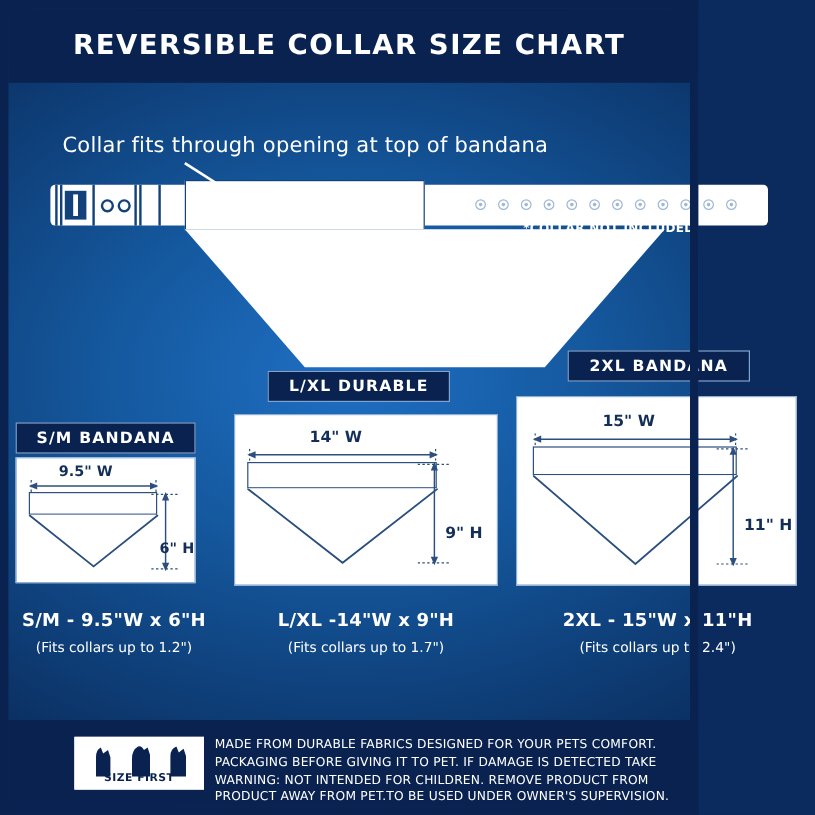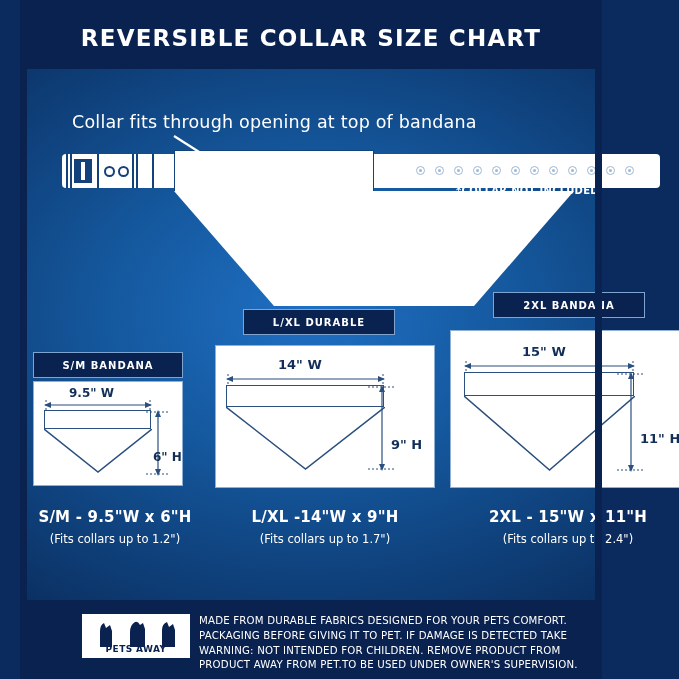"REVERSIBLE COLLAR SIZE CHART" #page { margin-left: 20px -> none }
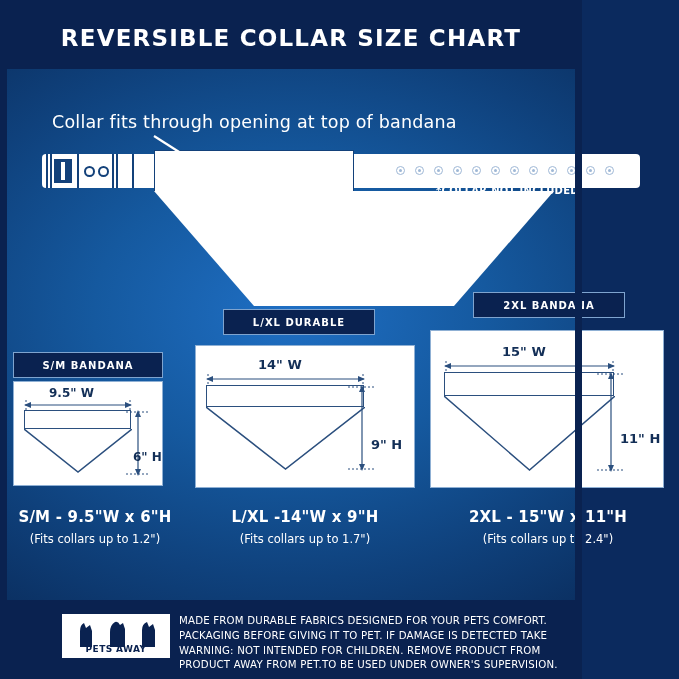"2XL BANDANA" .panel .tab { font-size: 10px -> 13px }
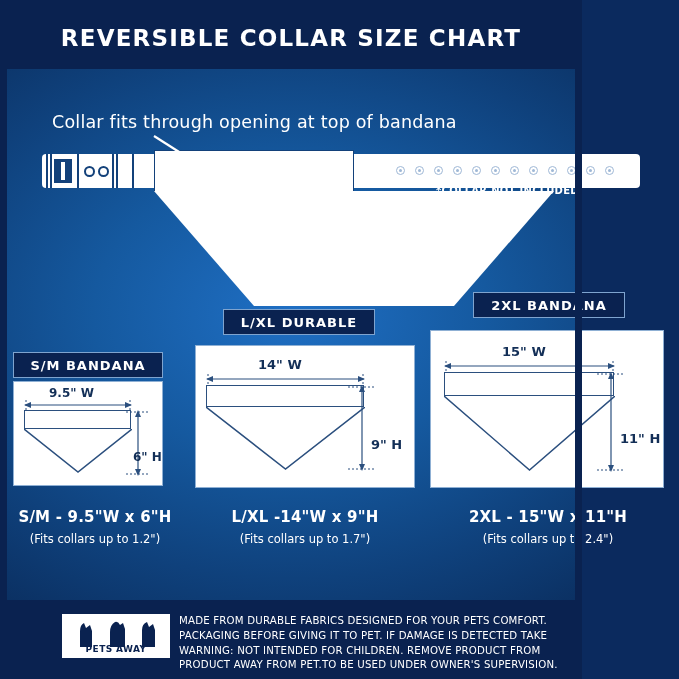"PETS AWAY" div.pets { text: PETS AWAY -> SIZE FIRST }
